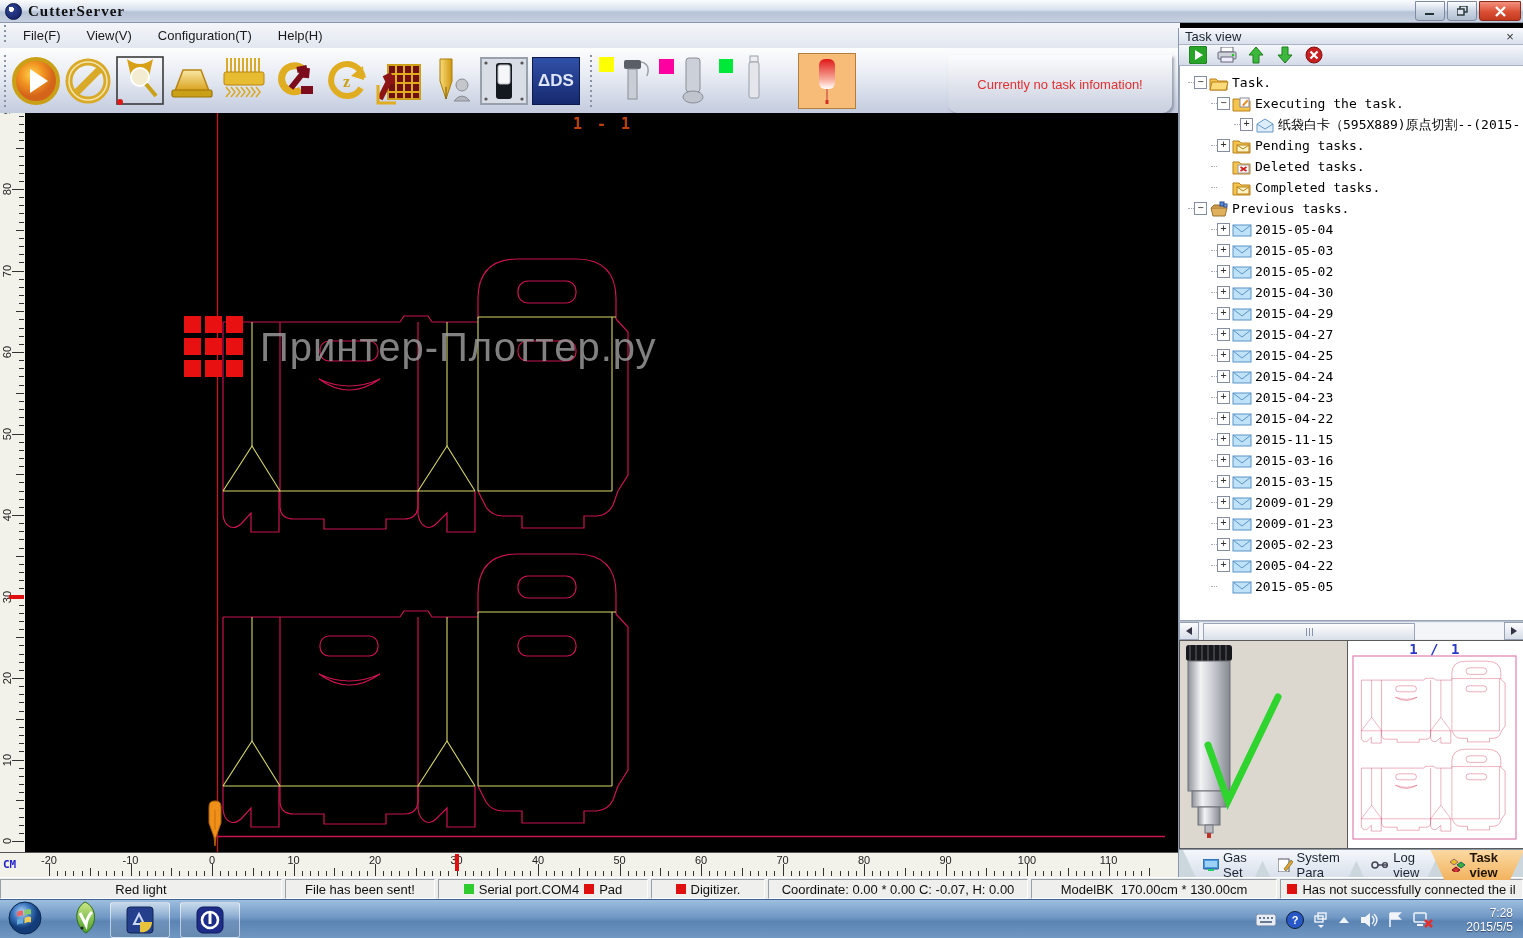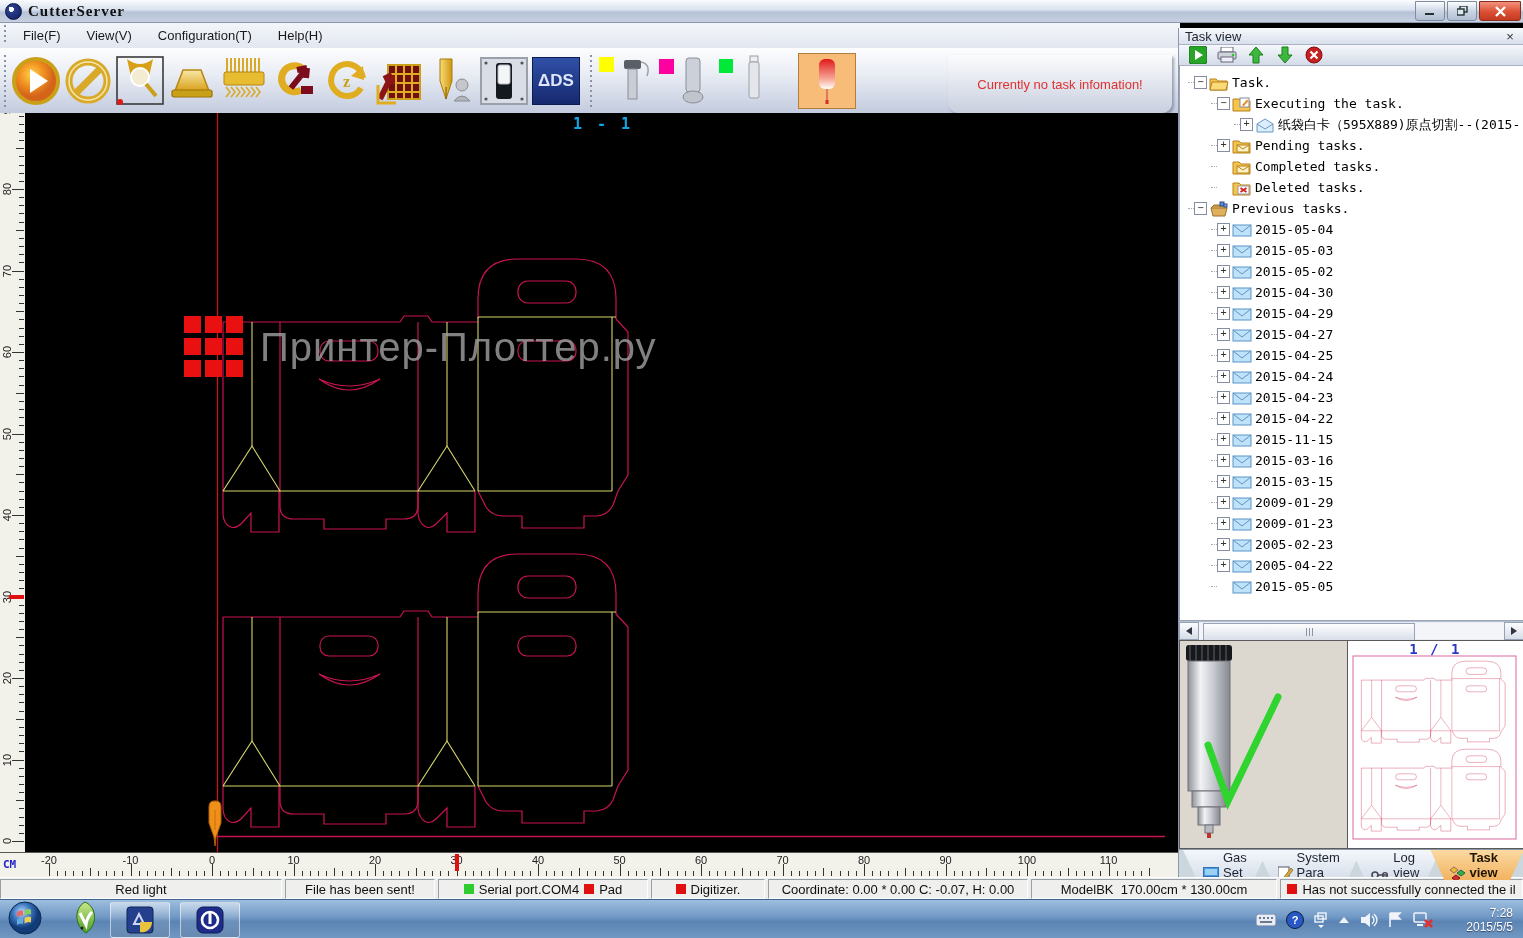"1 - 1" #page-label { color: #0ea5e9 -> #c2410c }
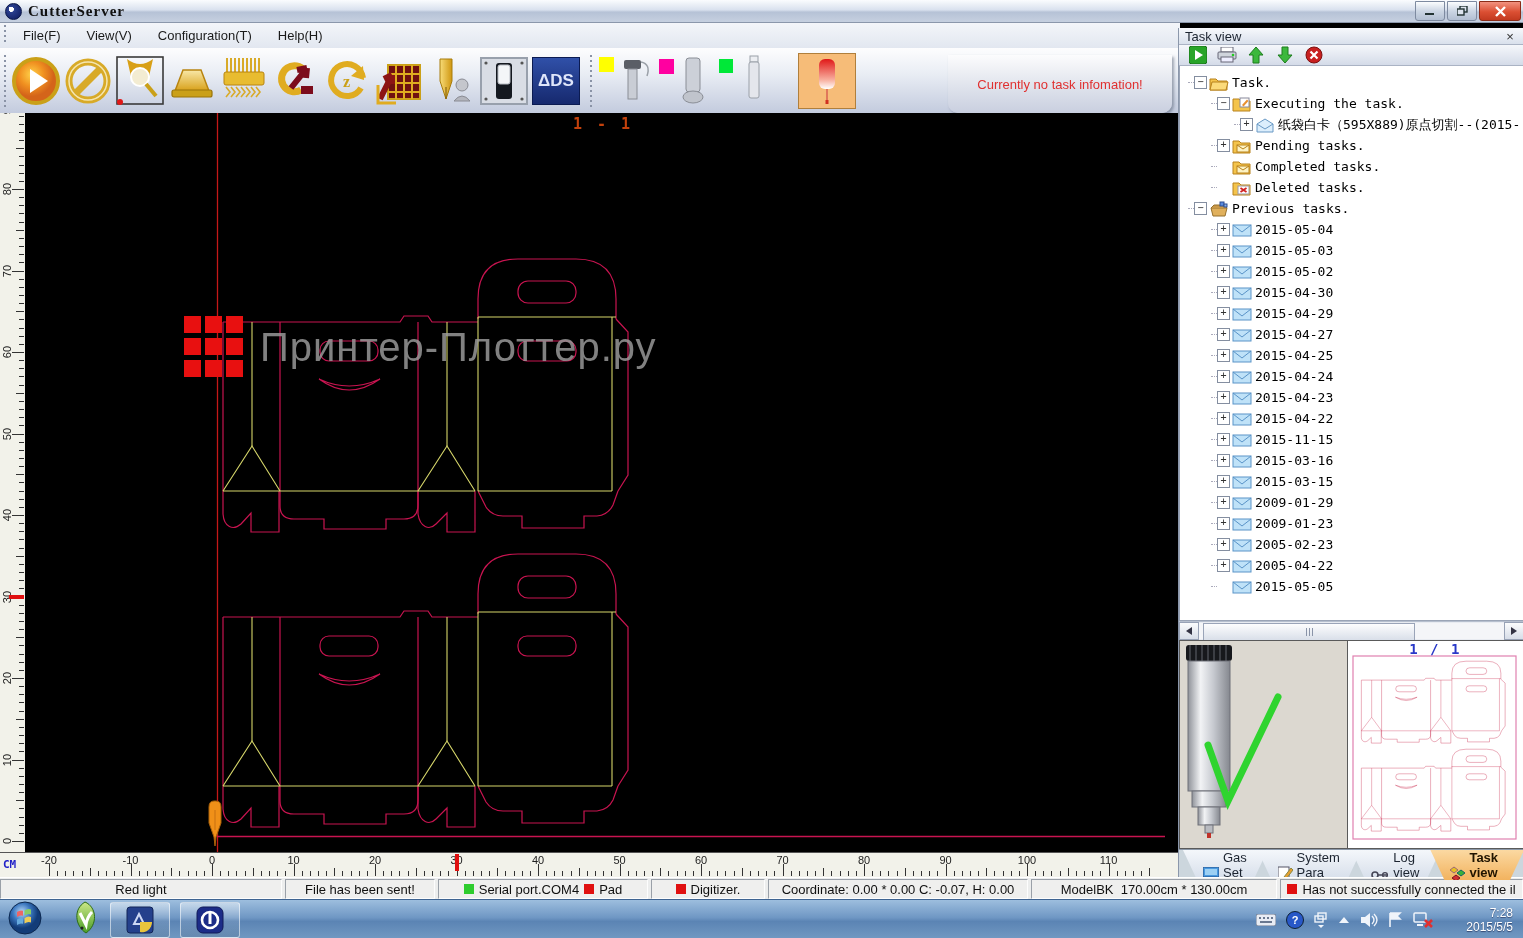"Completed tasks." div.trow { order: before "Deleted tasks." -> after "Deleted tasks." }
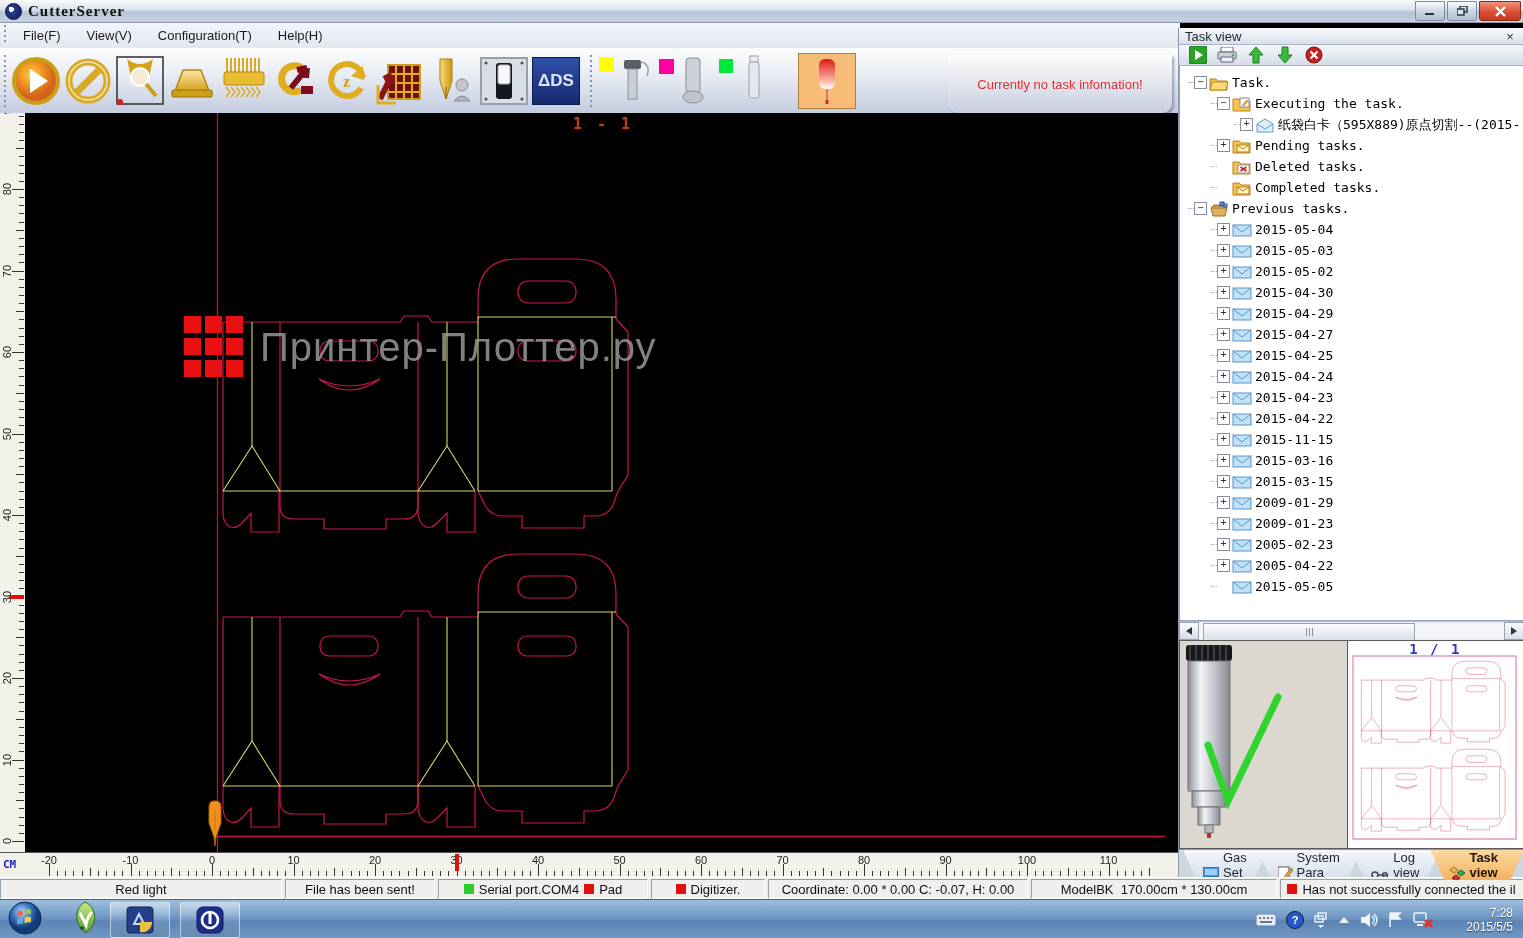"Gas Set" .tab { align-items: flex-end -> center }
